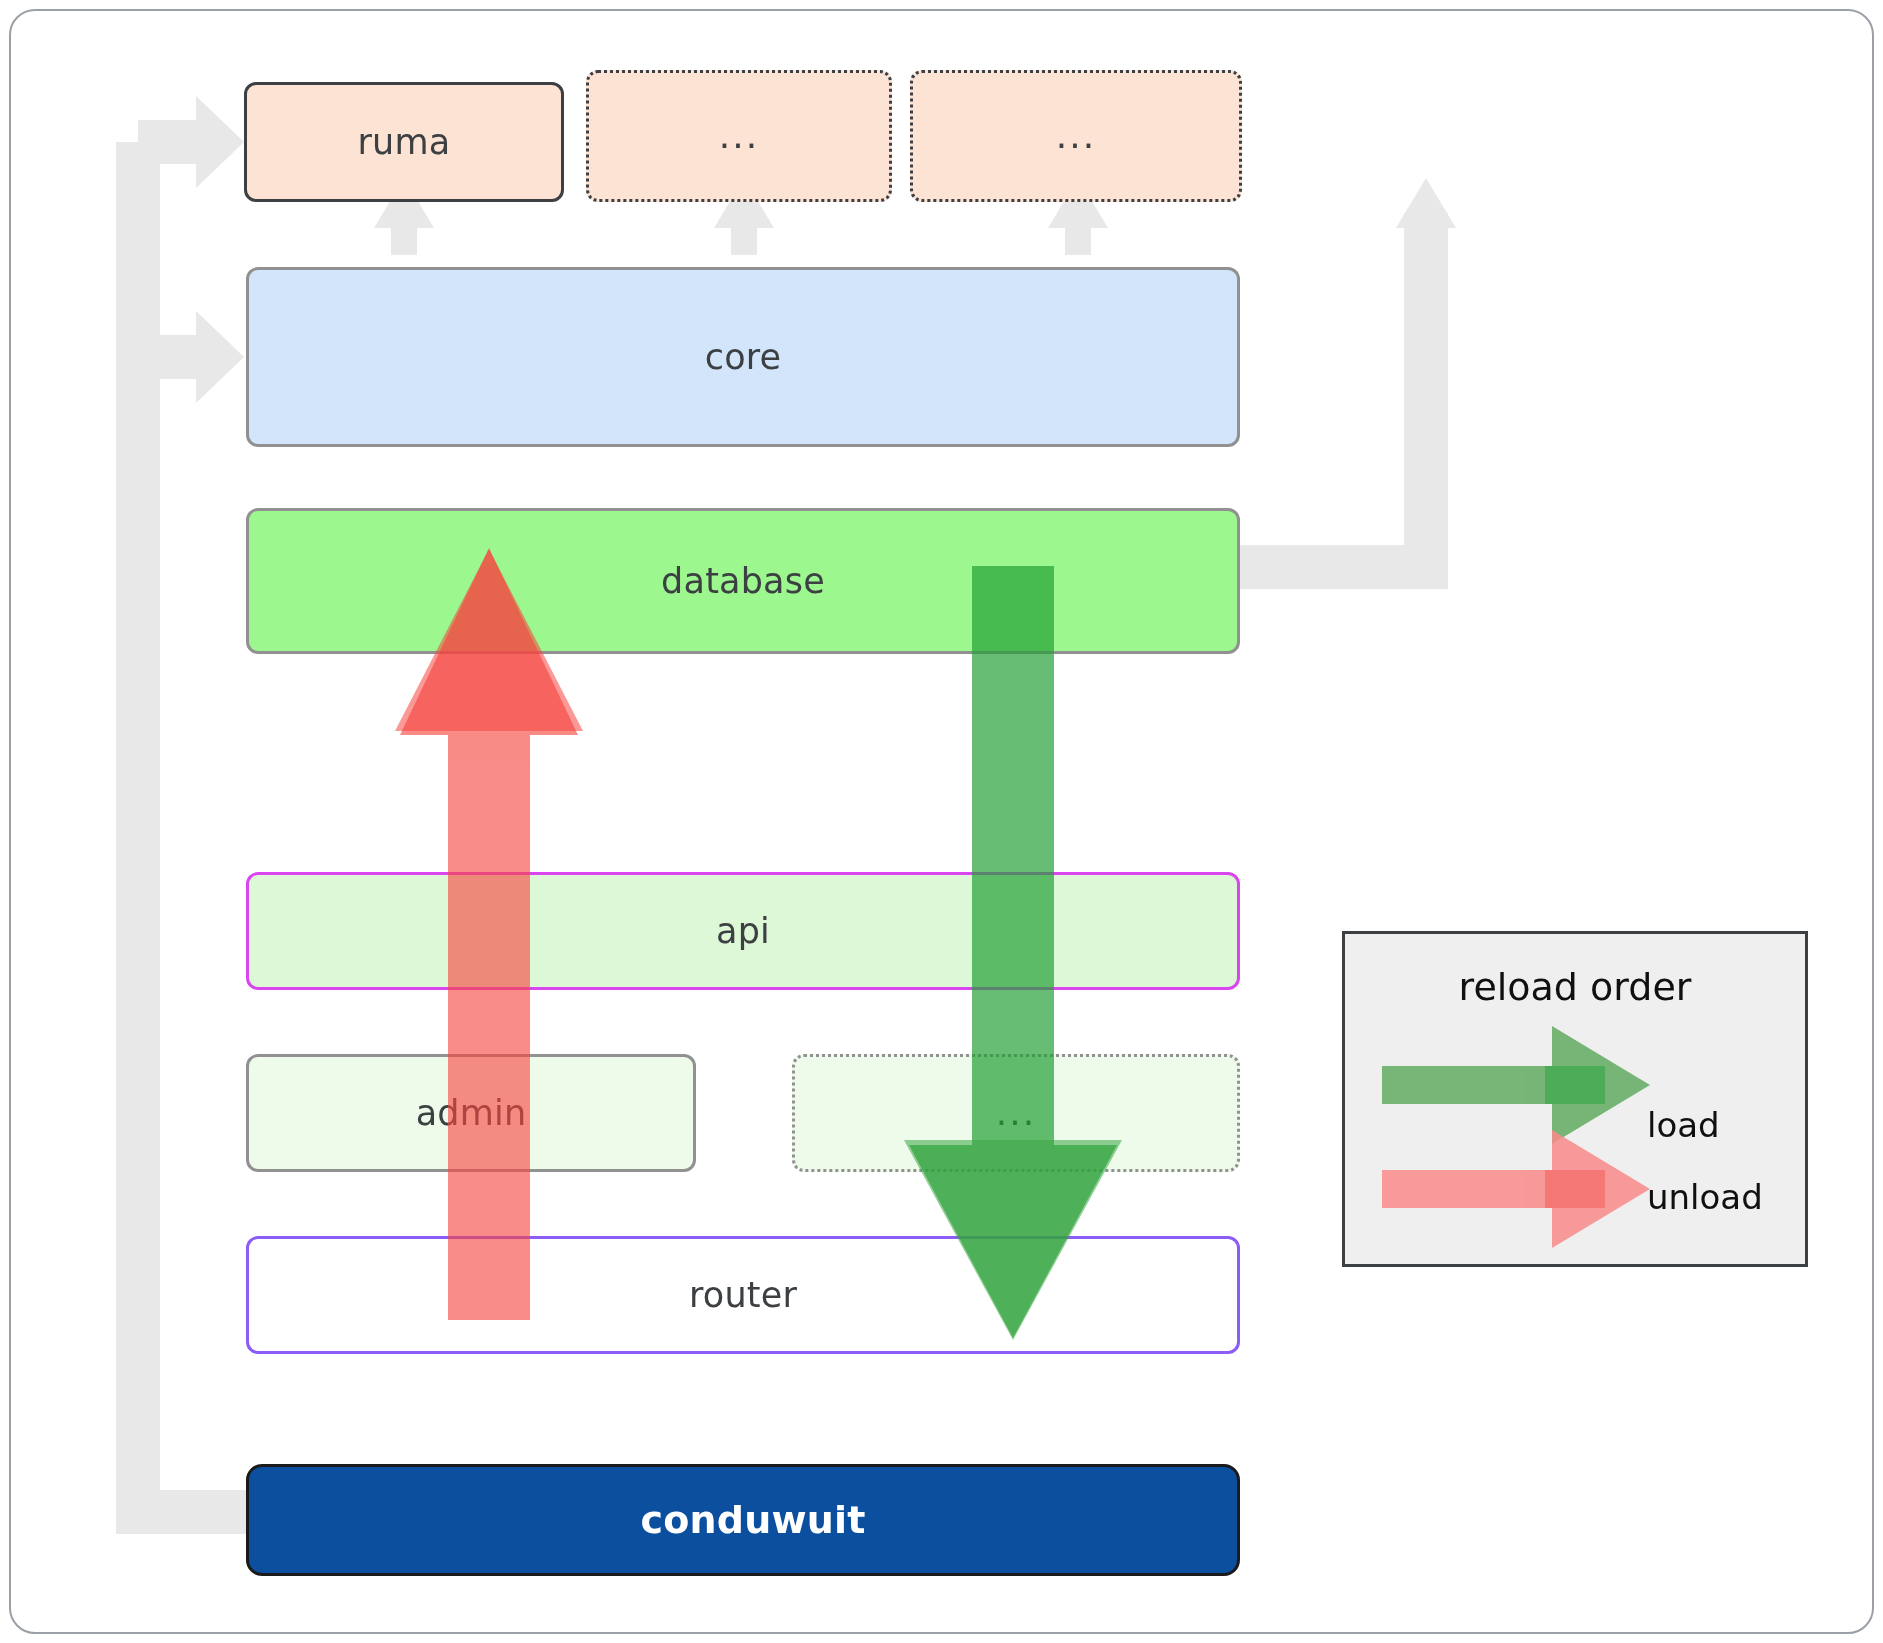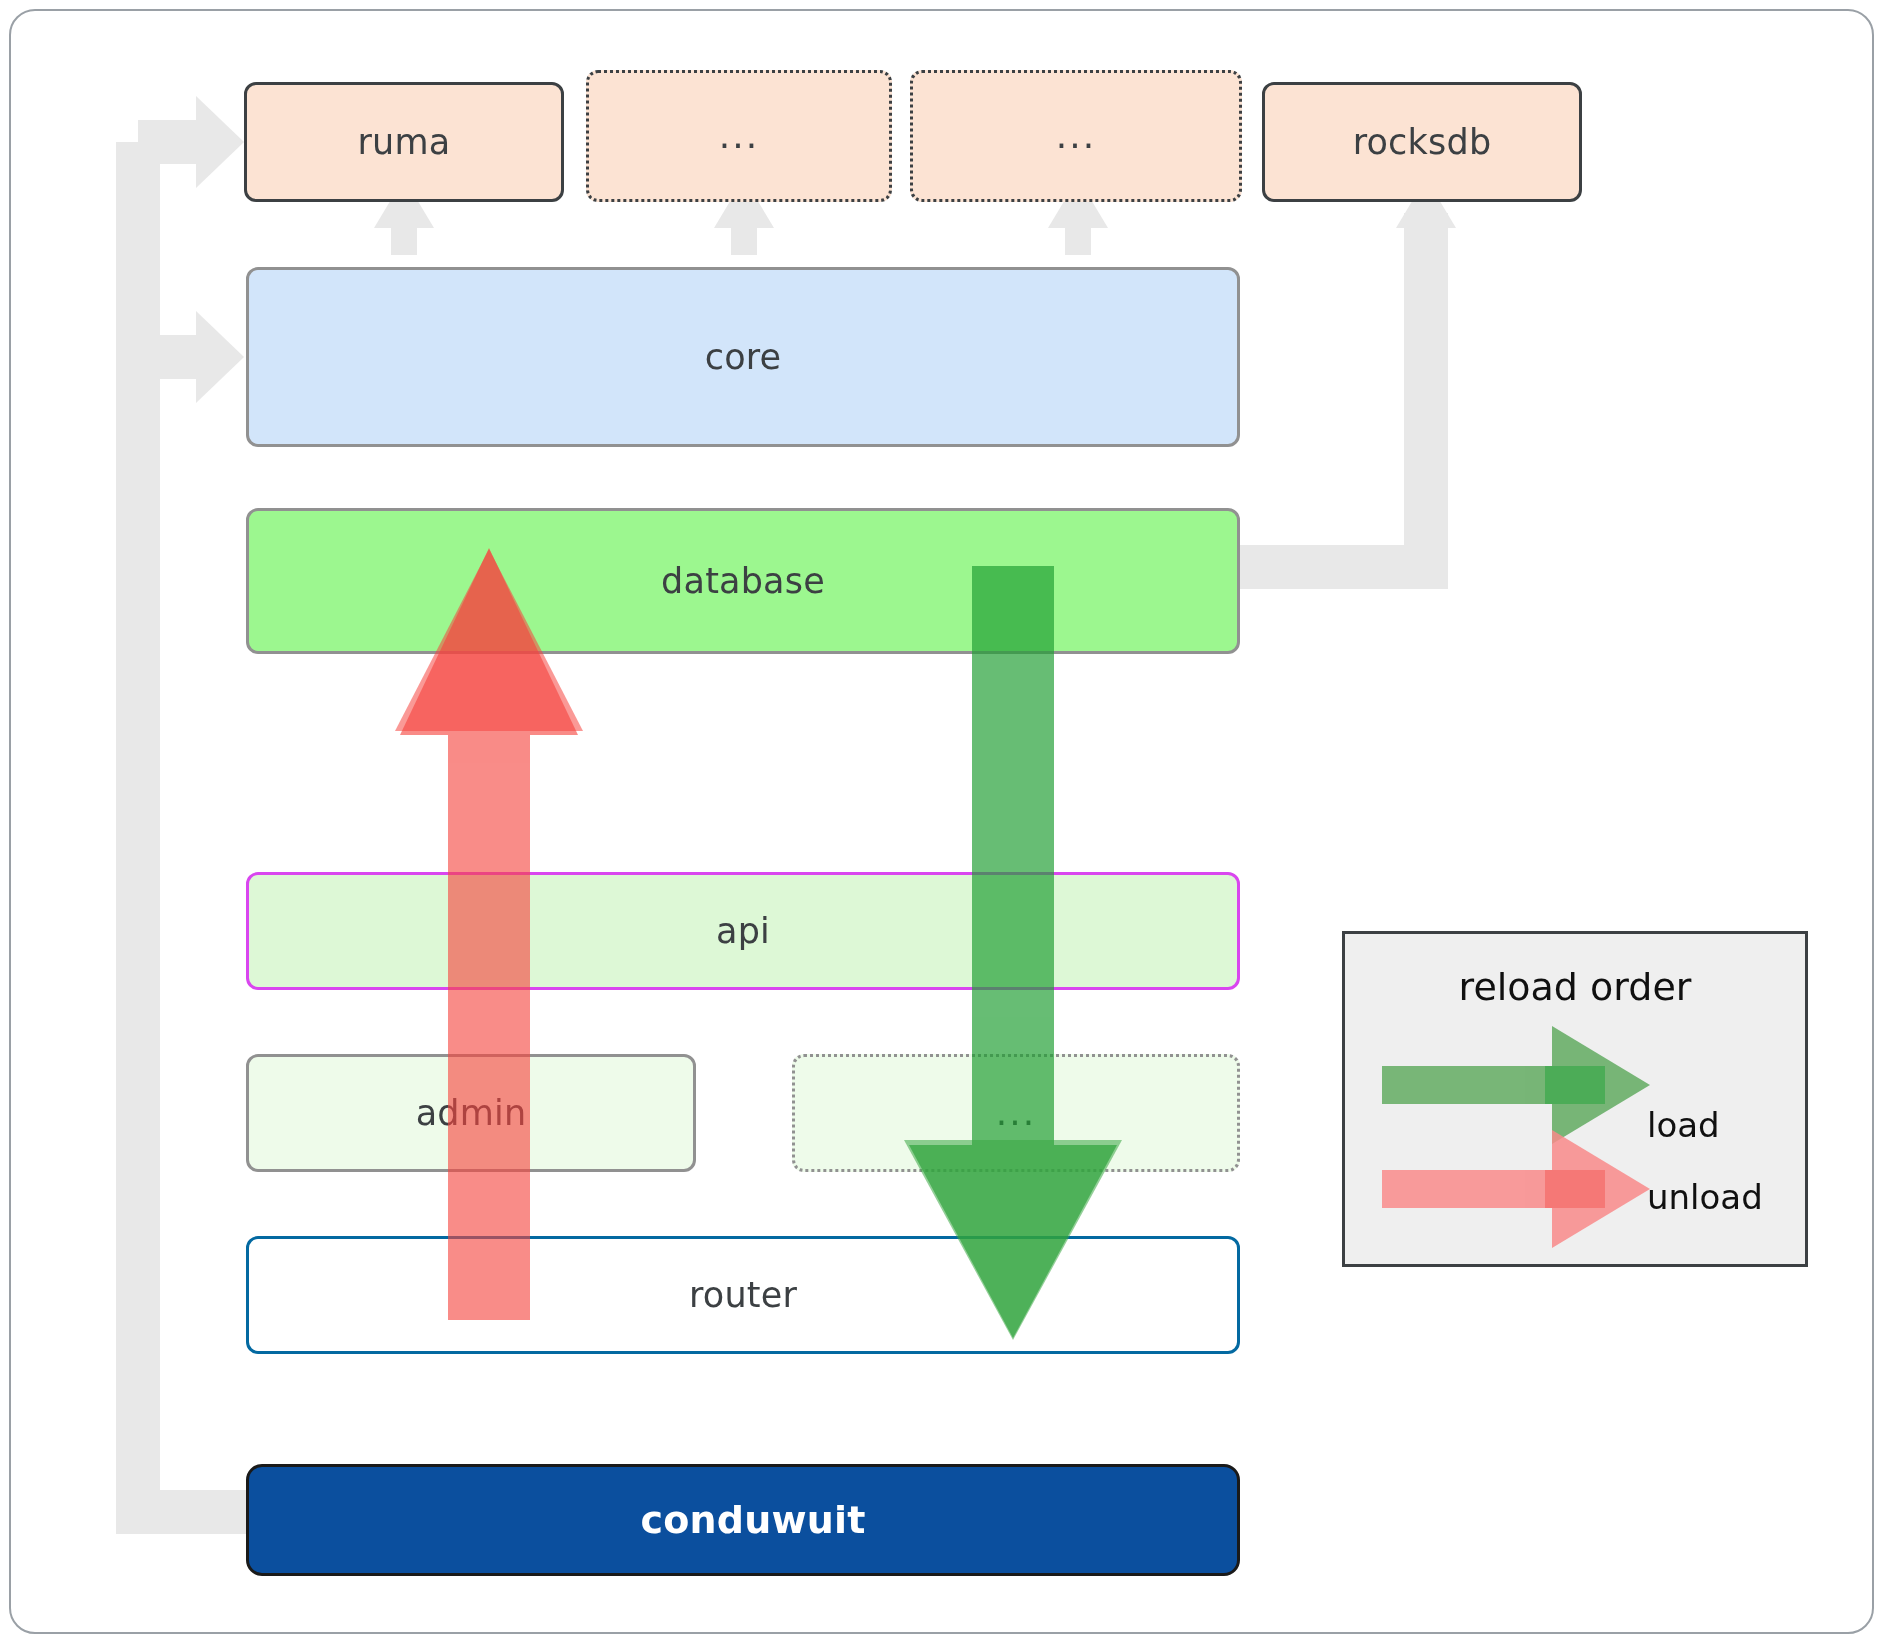"rocksdb" div.node { html: <div> <span>rocksdb</span> </div> -> none }
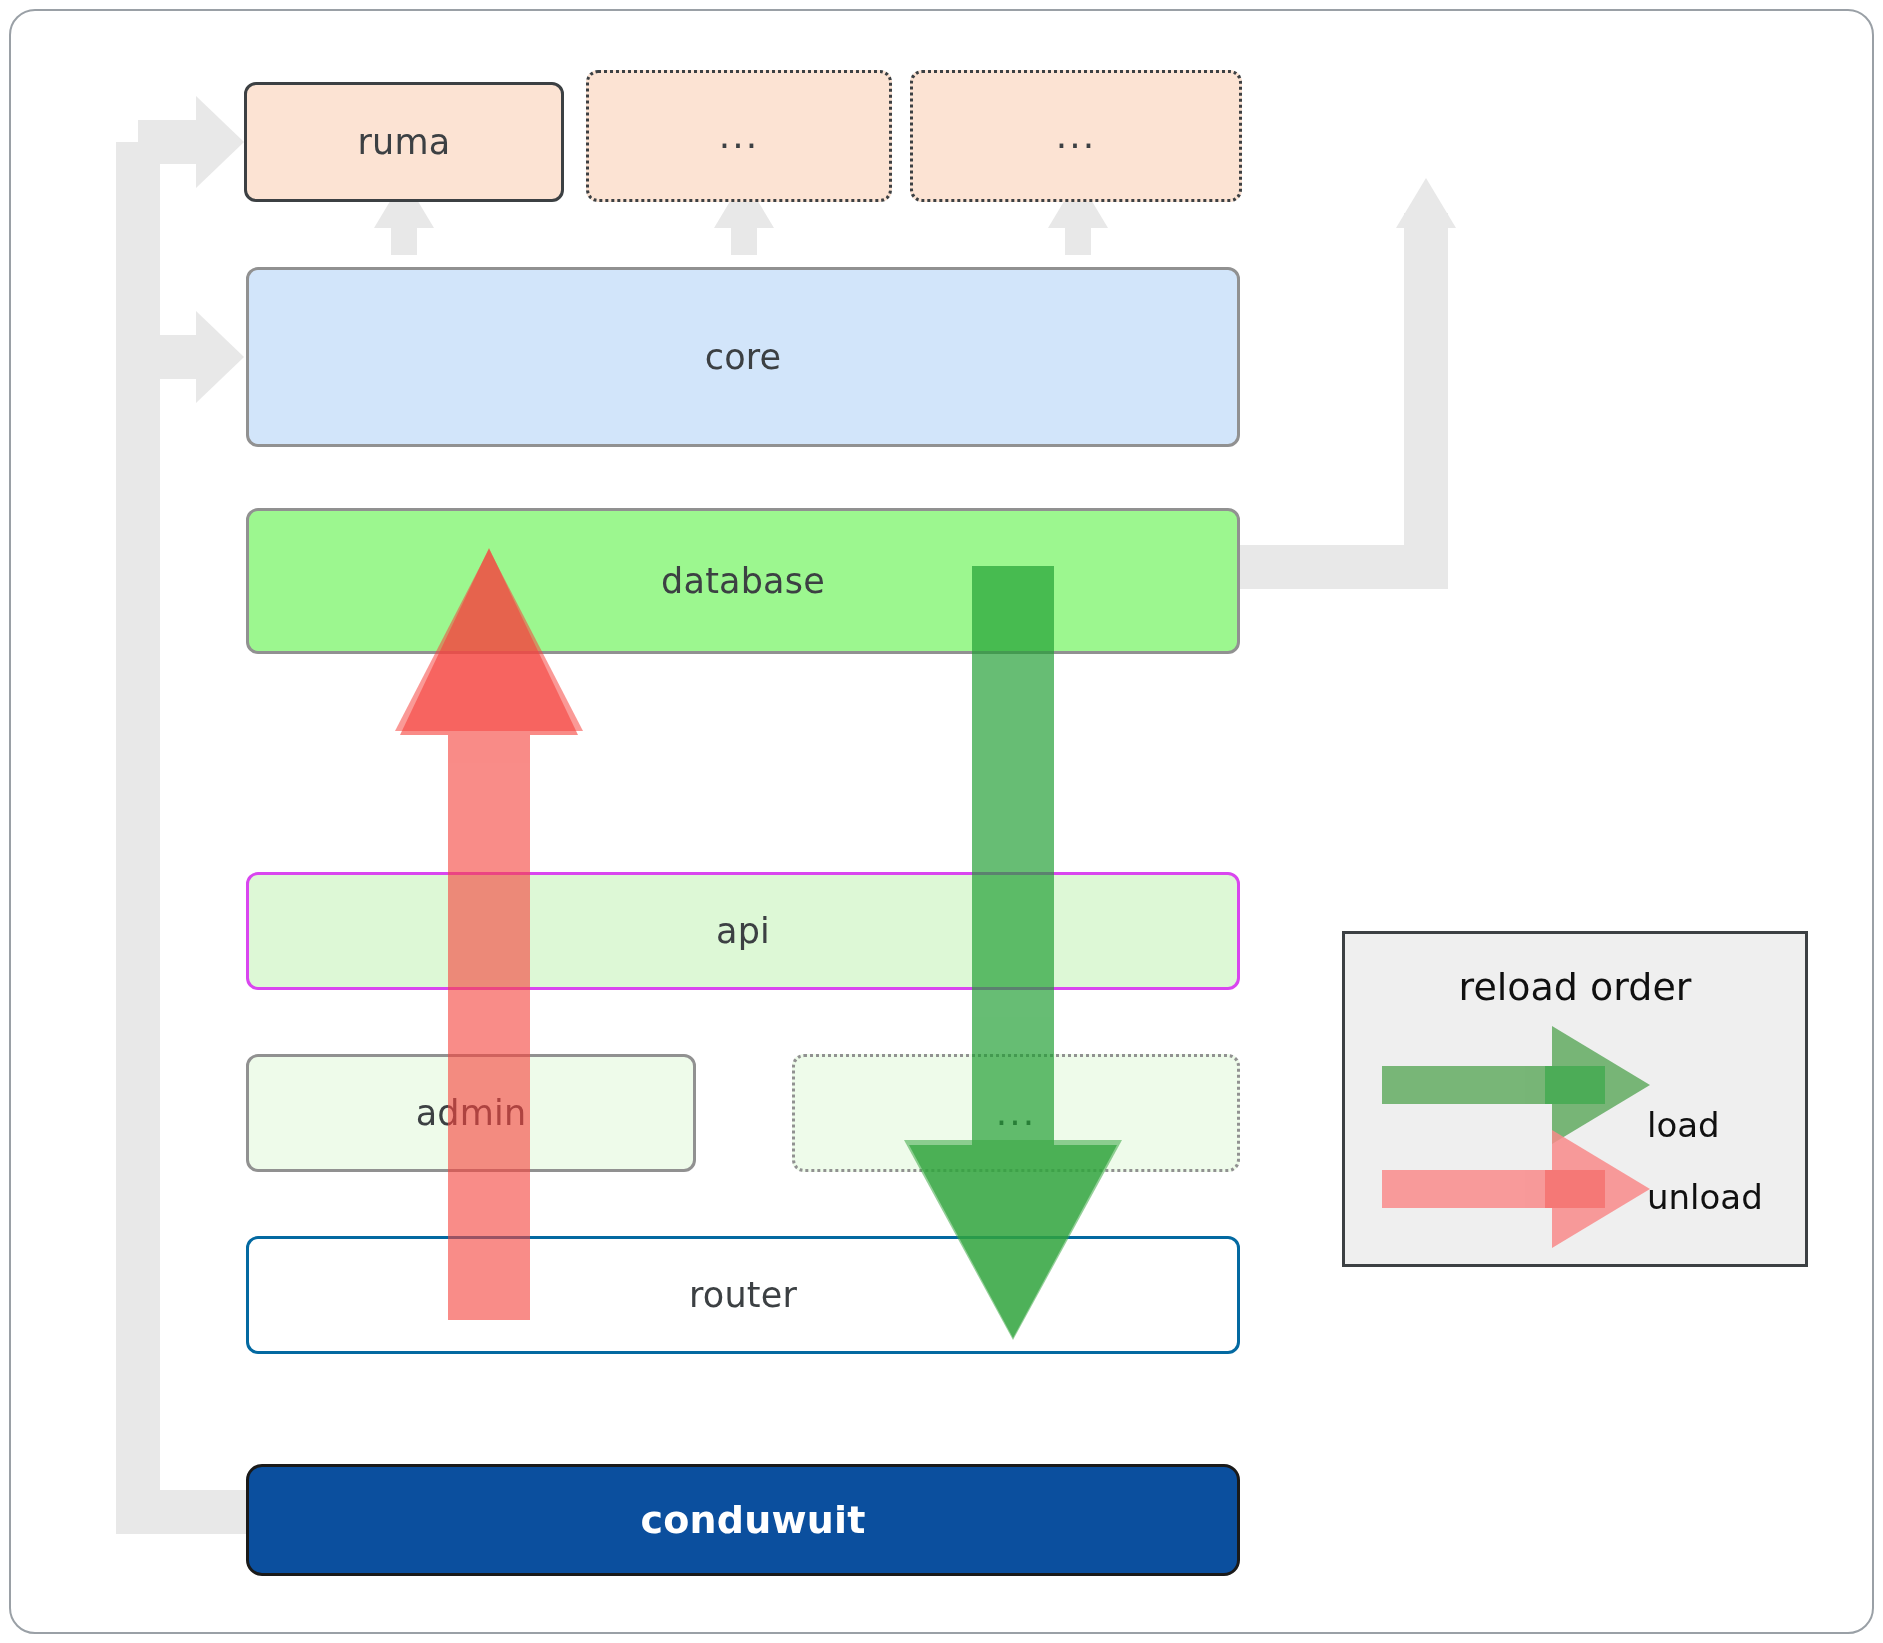"router" .router-node { border: 3px solid #0369a1 -> 3px solid #8b5cf6 }
